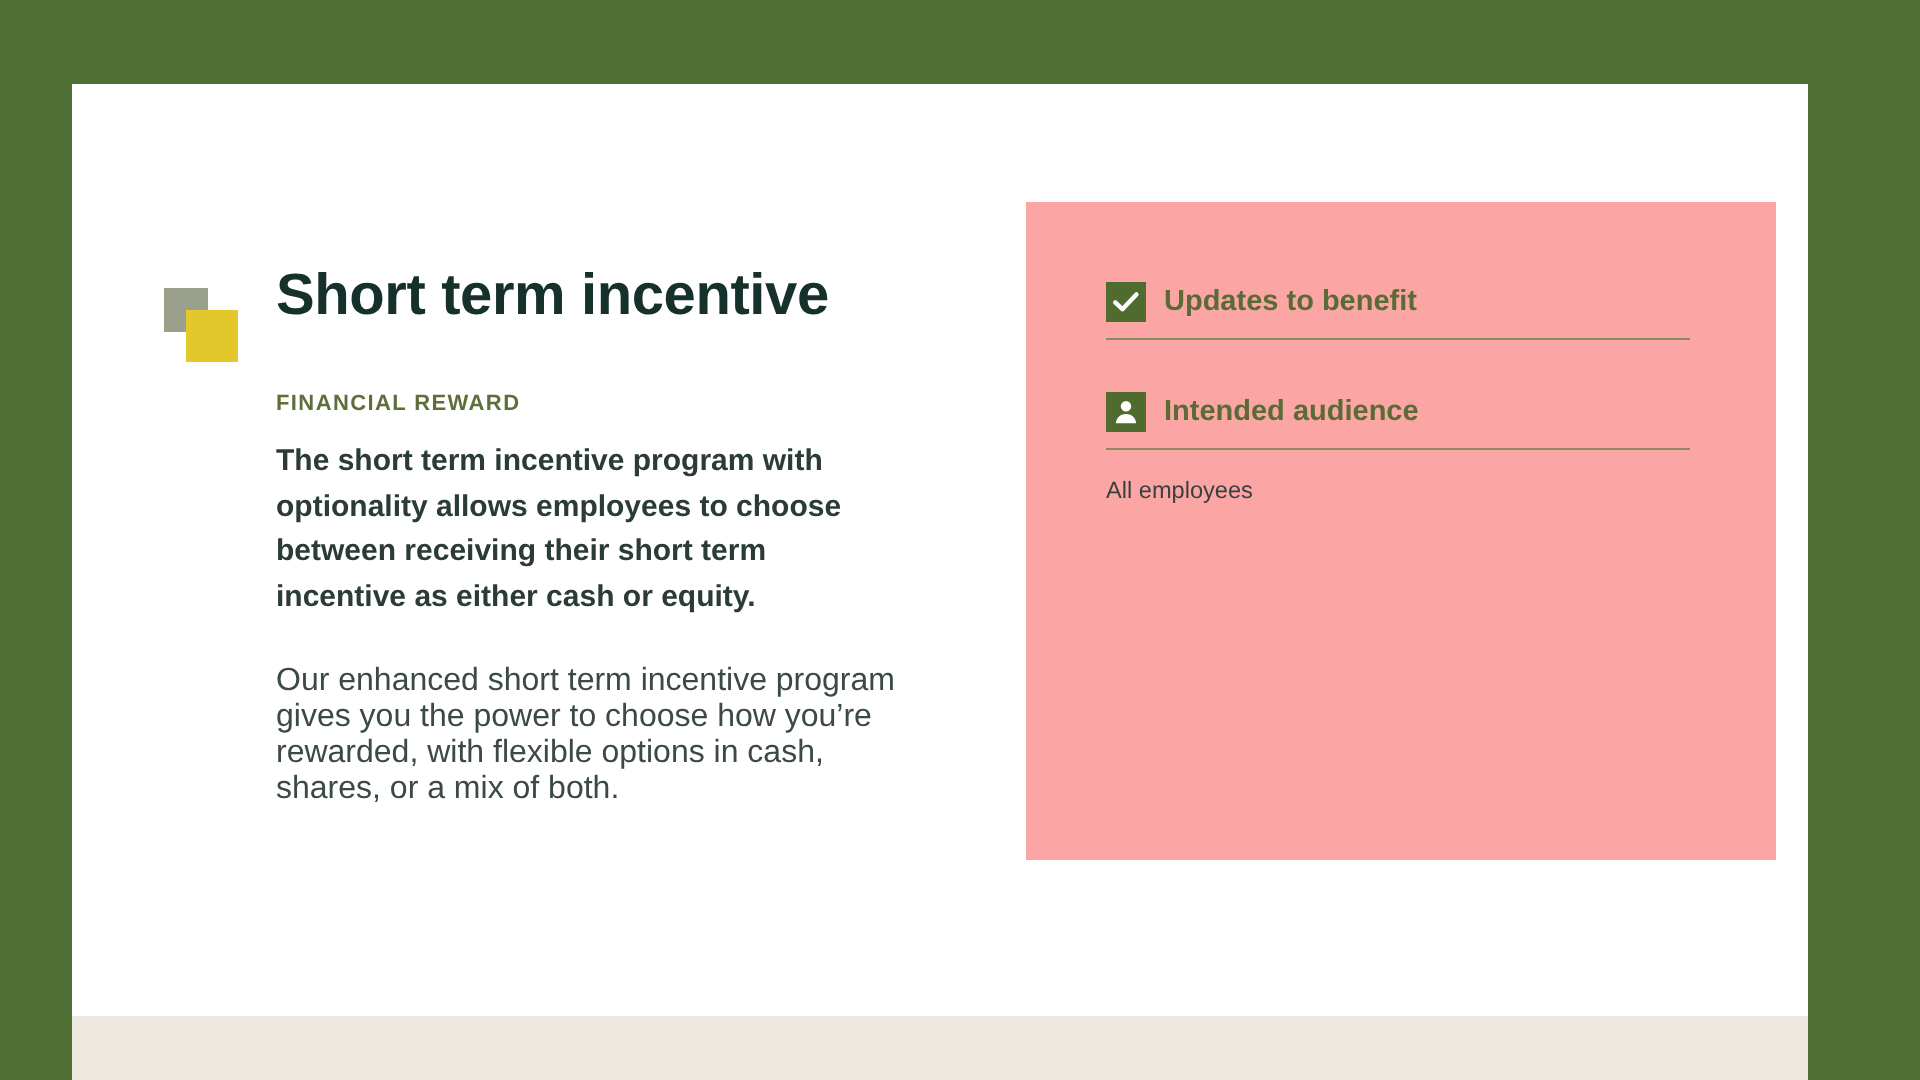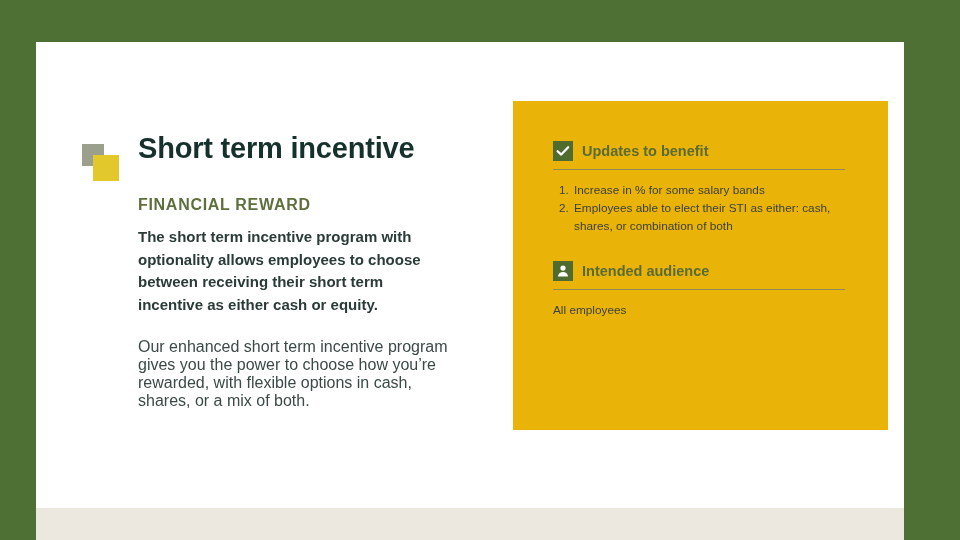"Updates to benefit" .info-panel { background: #eab308 -> #fca5a5 }
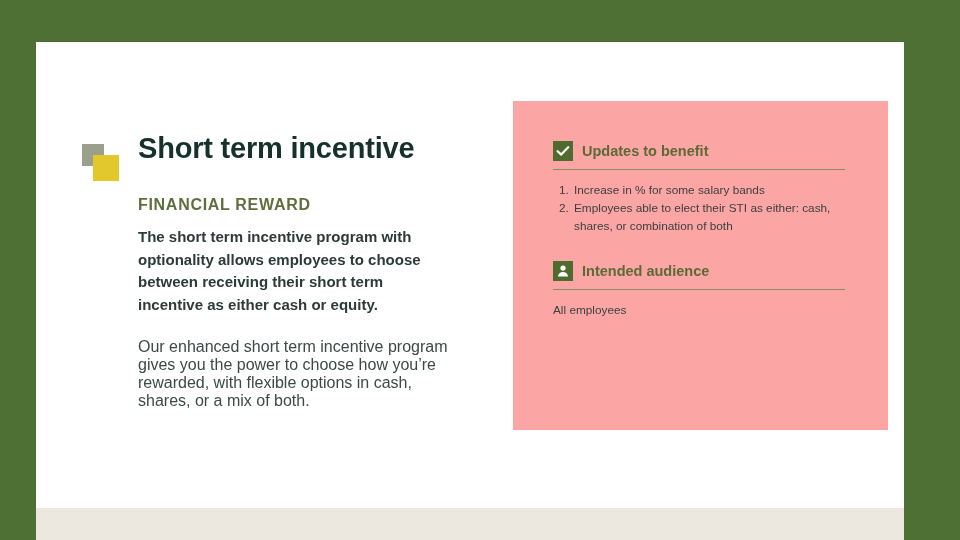"Increase in % for some" ol.ordered-list { html: <ol> <li>Increase in % for some salary bands</li> <li>Employees able to elect their STI as either: cash, shares, or combination of both</li> </ol> -> none }
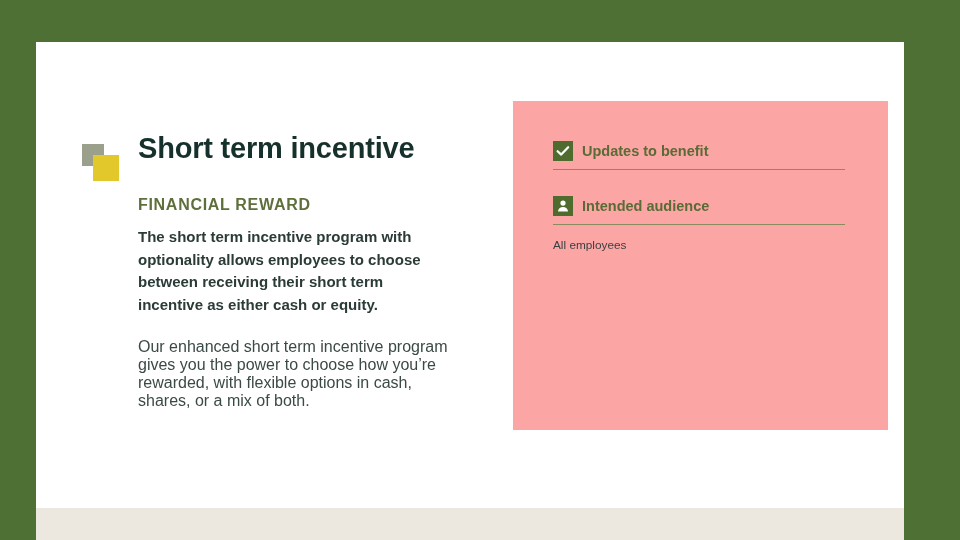"FINANCIAL REWARD" .eyebrow { font-size: 16px -> 11px }
